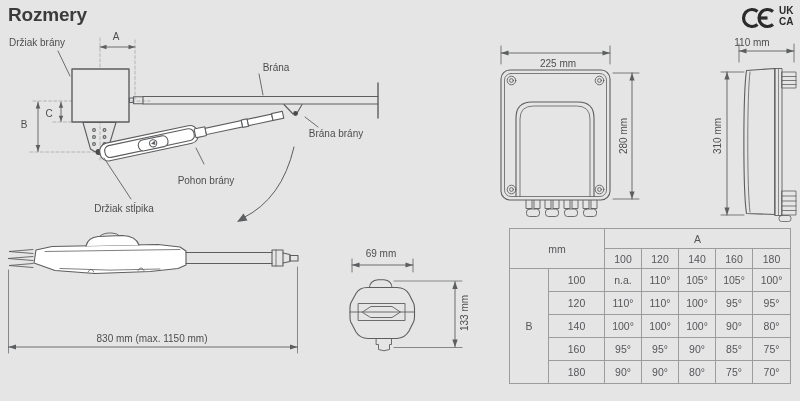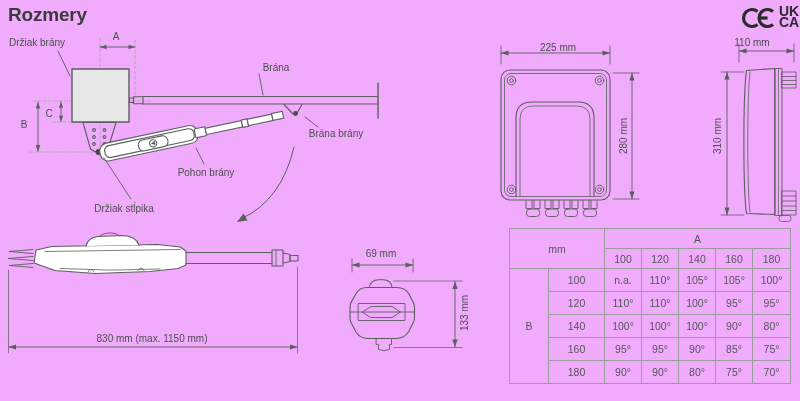"Rozmery" .page { background: #f0abfc -> #e5e5e5 }
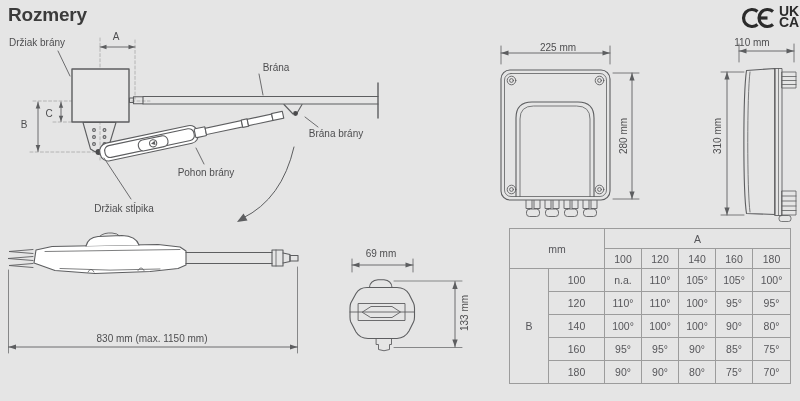"UK" .ukca { font-size: 14px -> 10px }
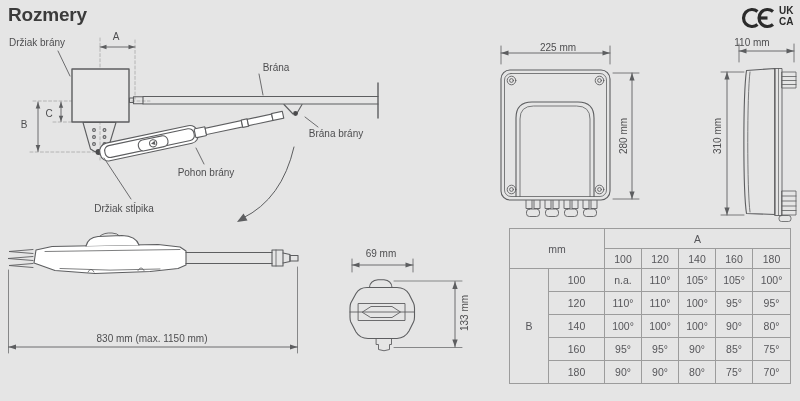"225 mm" div.lbl { top: 47px -> 63px }
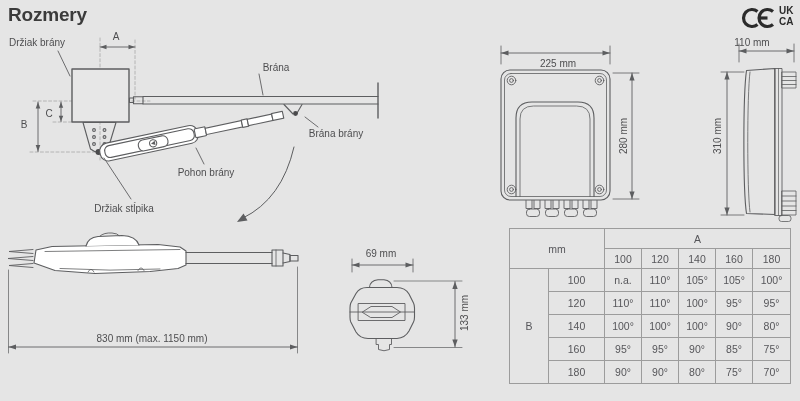"Pohon brány" div.lbl { top: 172px -> 180px }
